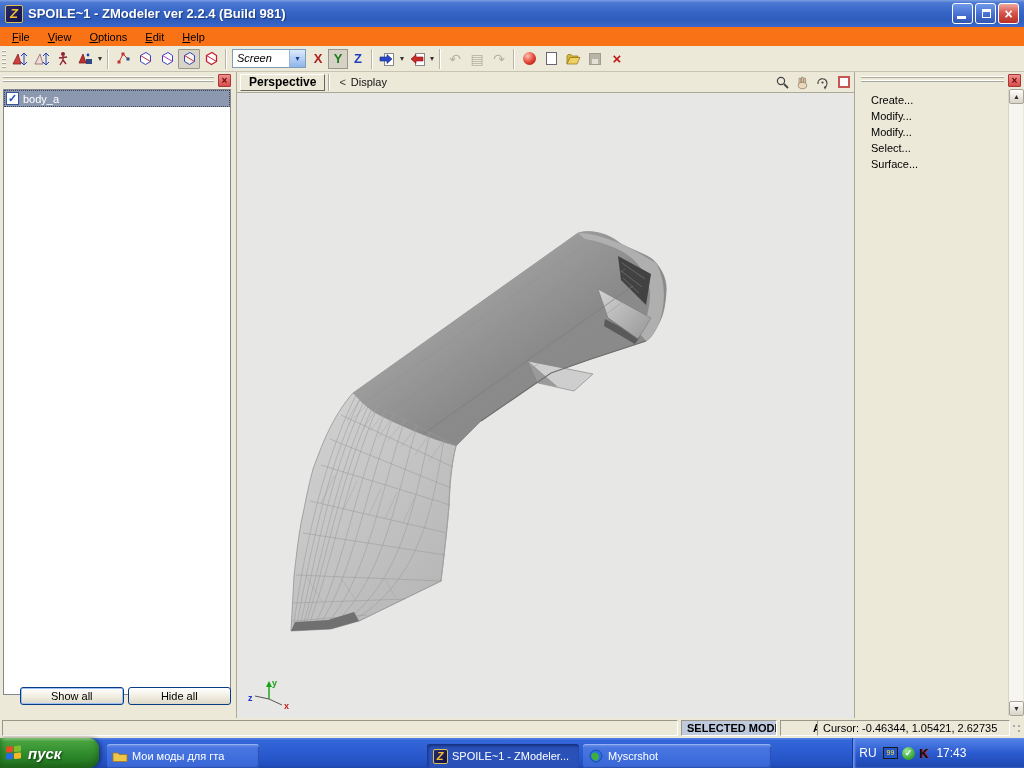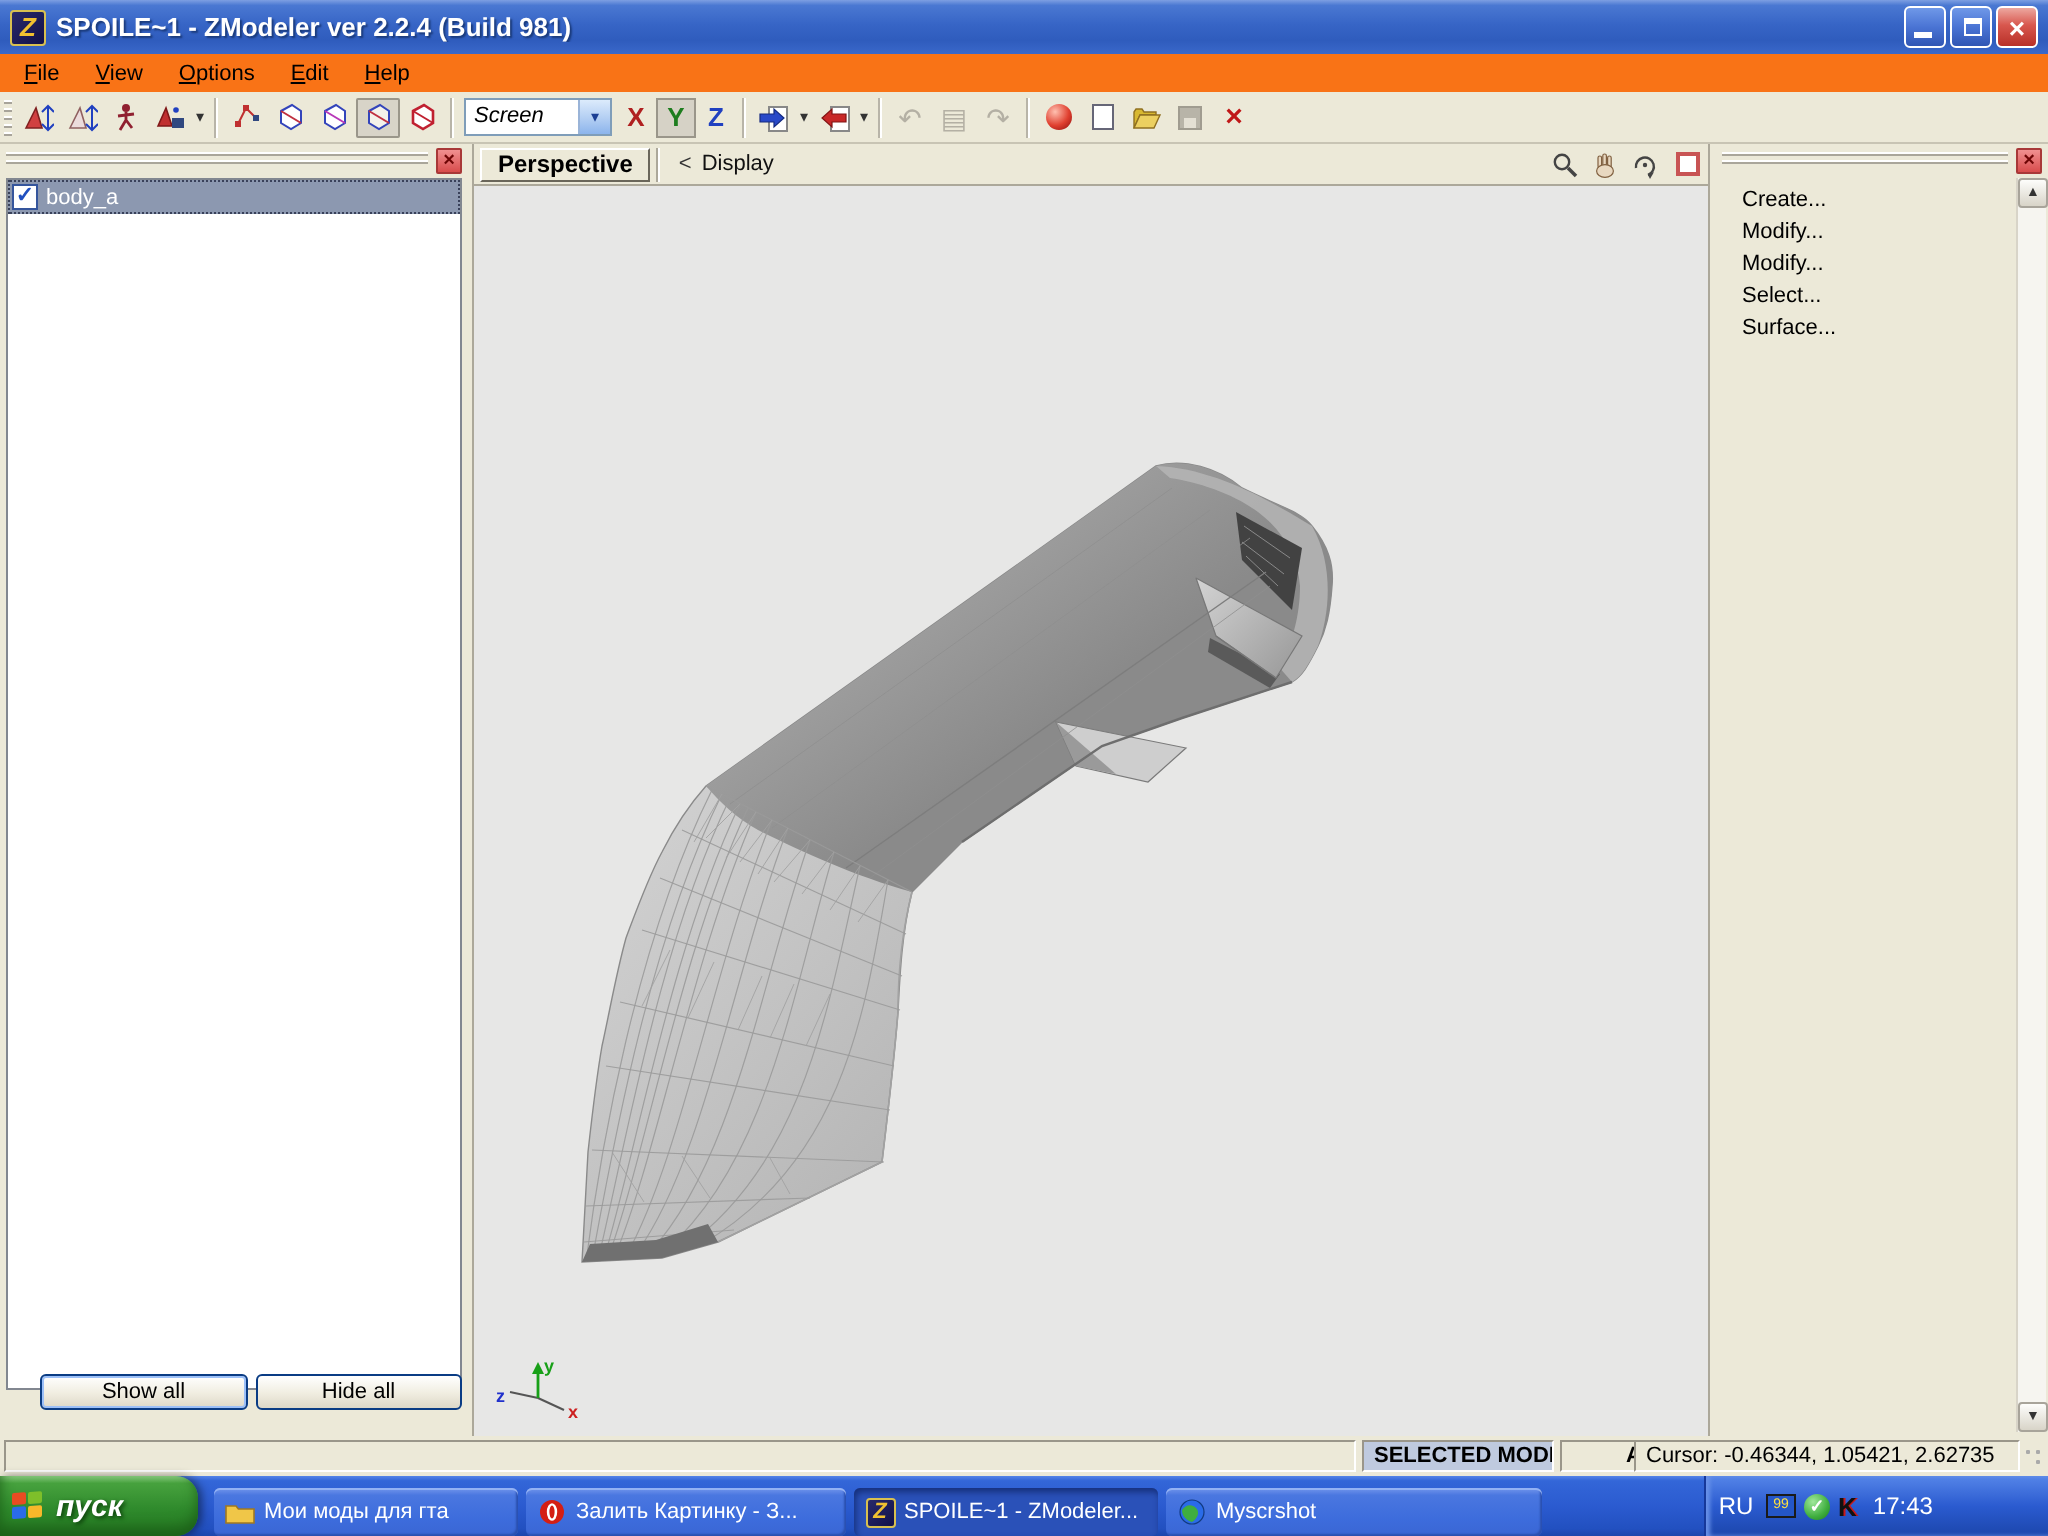"Залить Картинку - З..." div.task { html: <div> <span> <svg> <circle></circle> <ellipse></ellipse> <ellipse></ellipse> </svg> </span> <span>Залить Картинку - З...</span> </div> -> none }
